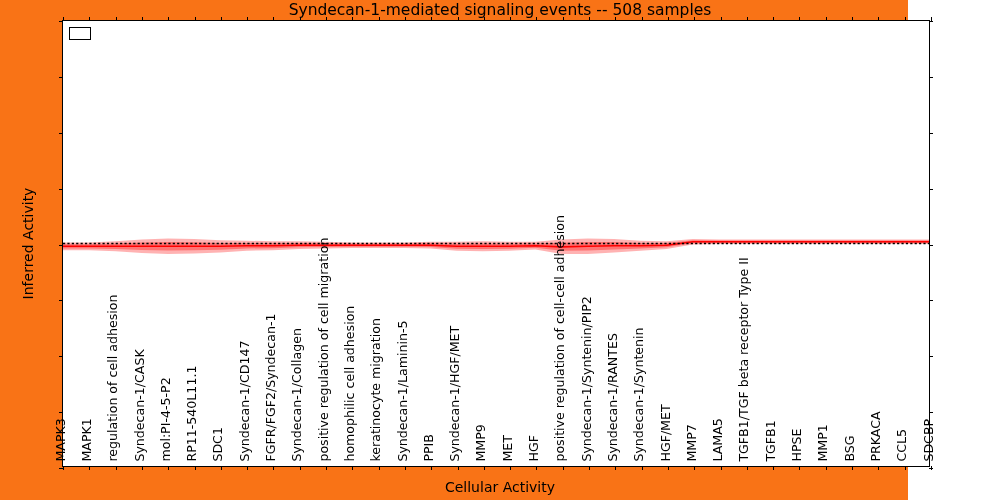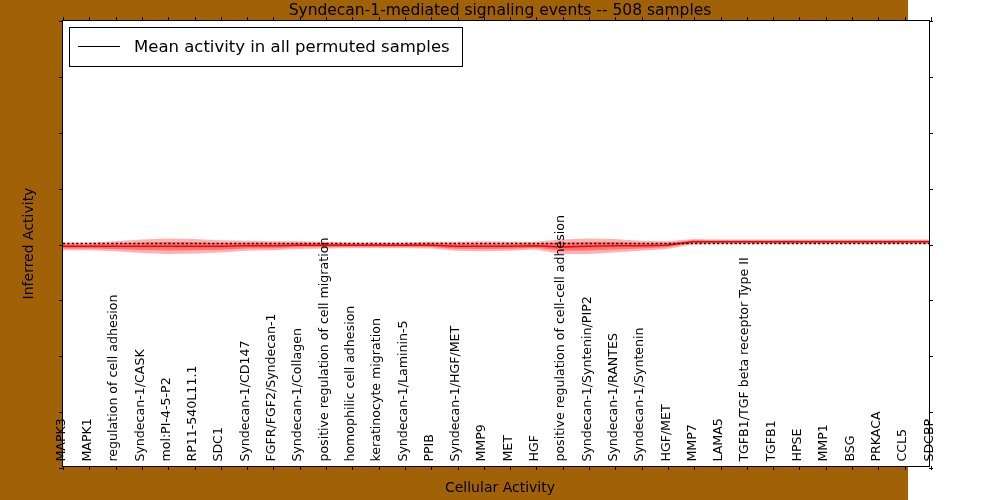"Syndecan-1-mediated signaling events --" #figure { background: #a16207 -> #f97316 }
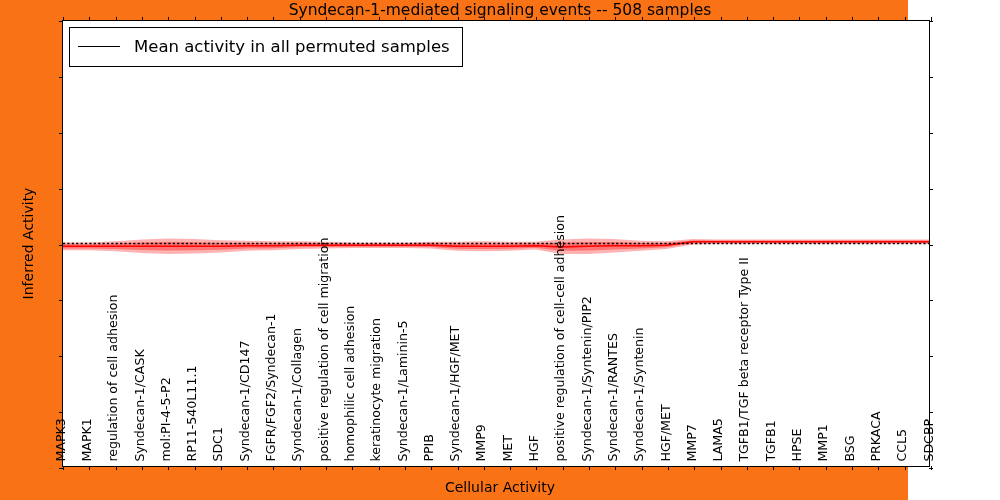"Mean activity in all permuted" div.legend-row { html: <div> <span></span> <span>Mean activity in all permuted samples</span> </div> -> none }
